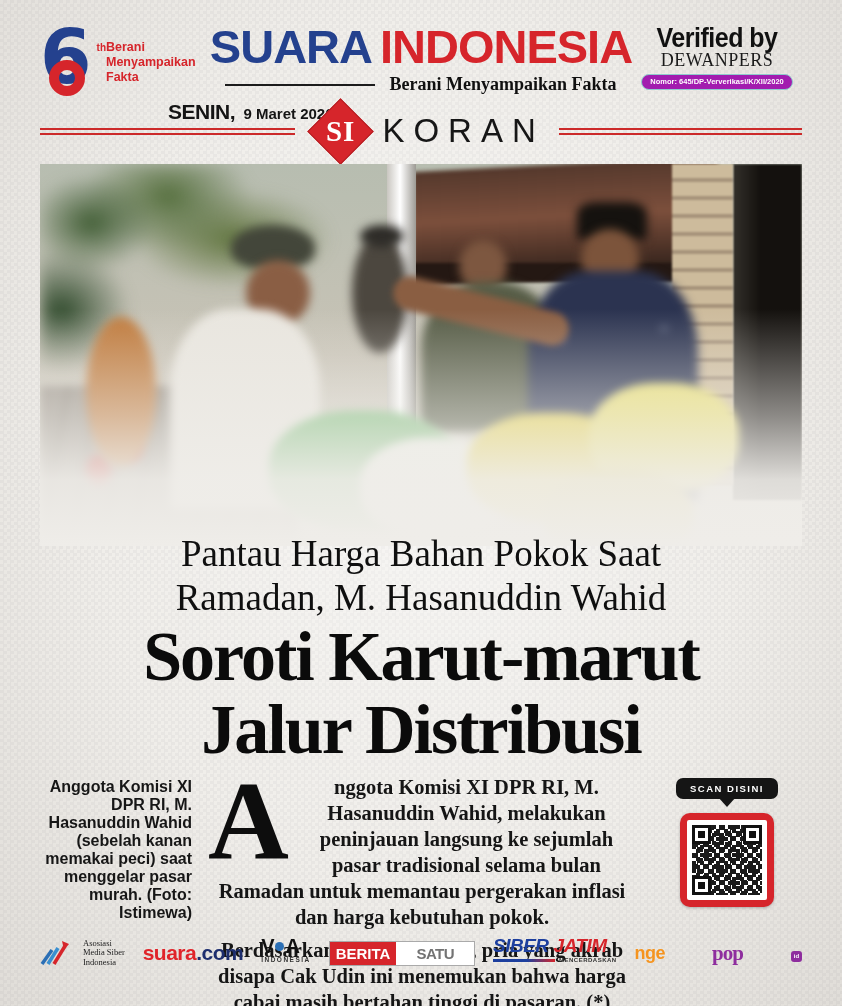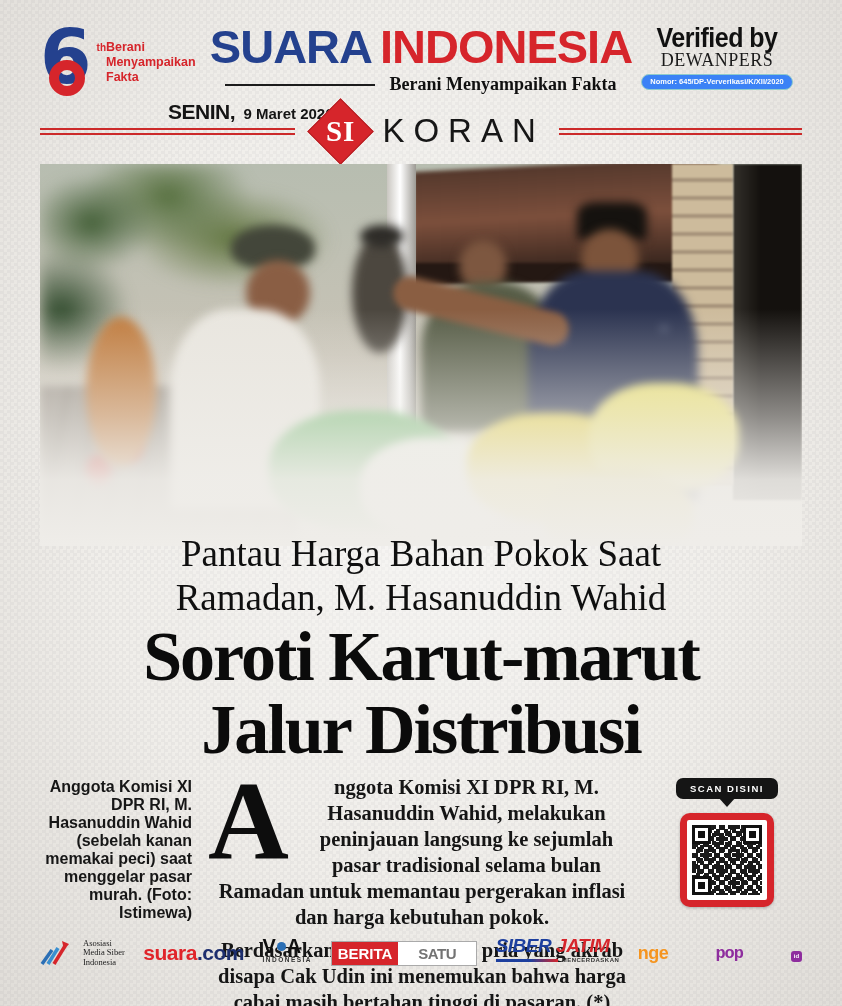"Nomor: 645/DP-Ververikasi/K/XII/2020" .verif-badge { background: #3b82f6 -> #a21caf }
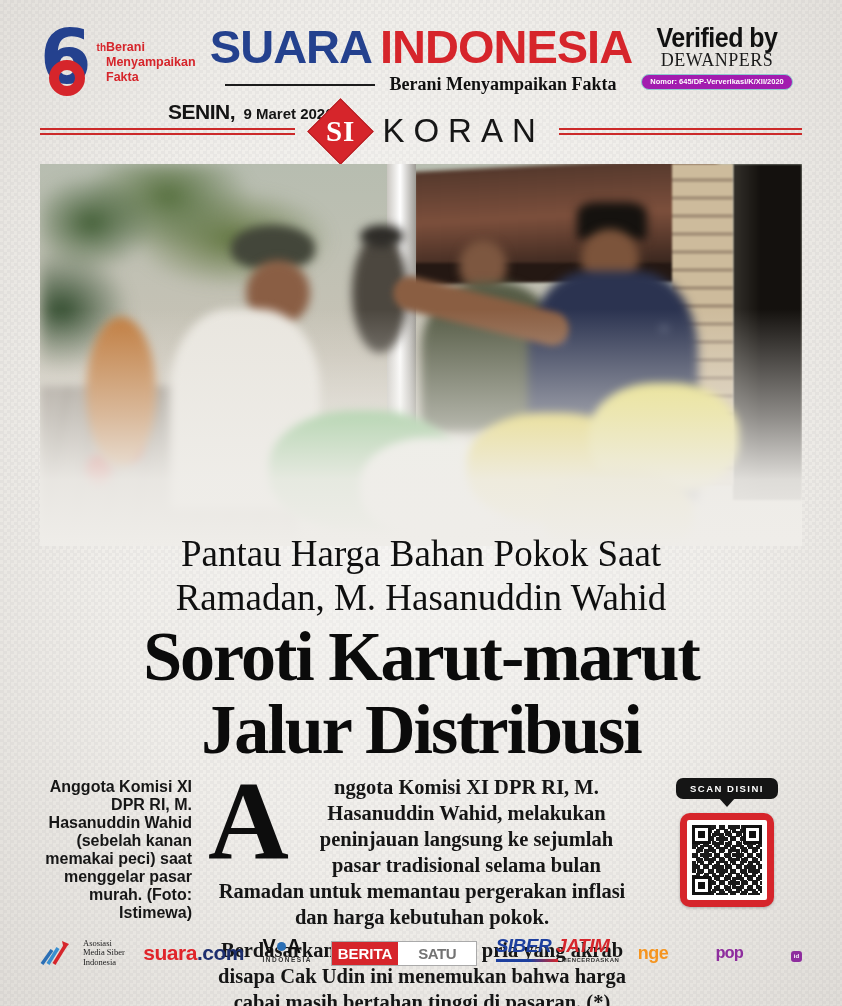"pop" .ngepop .n2 { font-family: Liberation Mono, monospace -> Liberation Serif, serif; font-size: 17px -> 21px }
